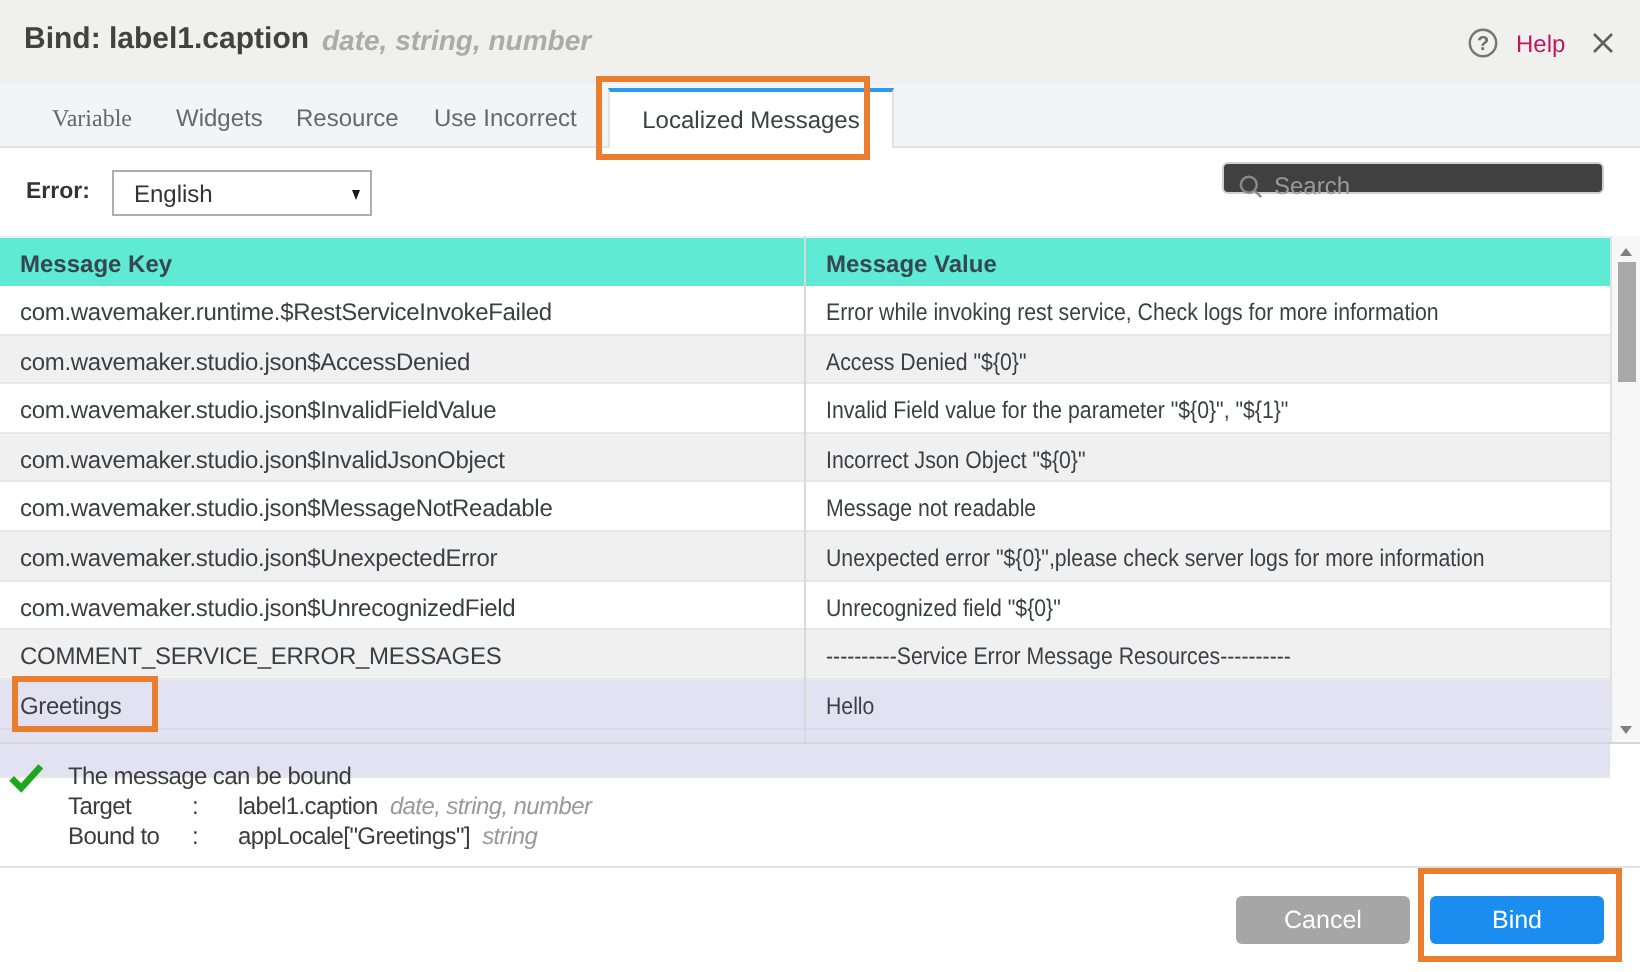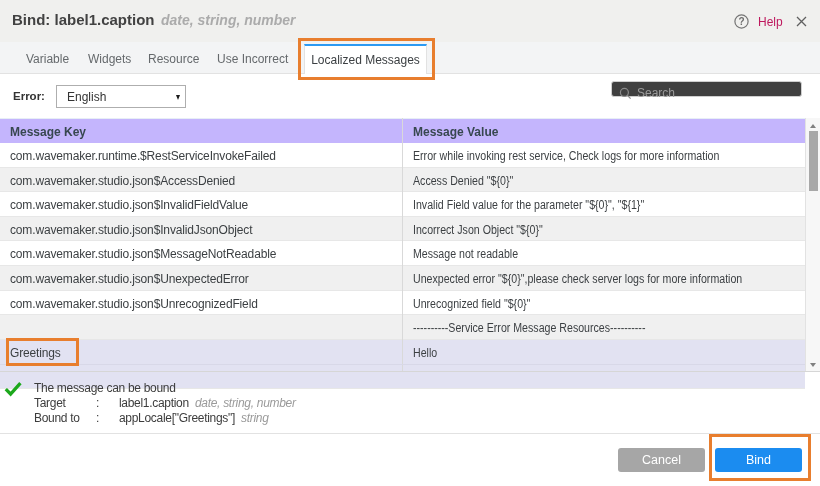"Variable" div.abs { font-family: none -> Liberation Serif, serif }
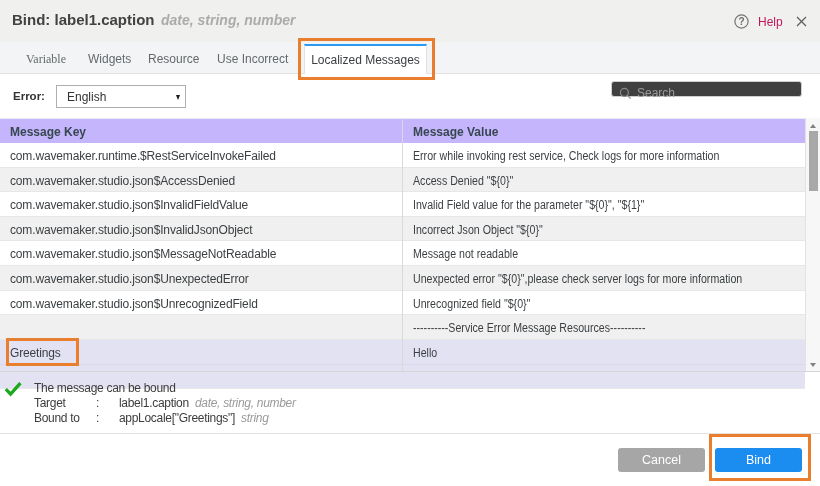"Localized Messages" .activetab { width: 123px -> 143px }
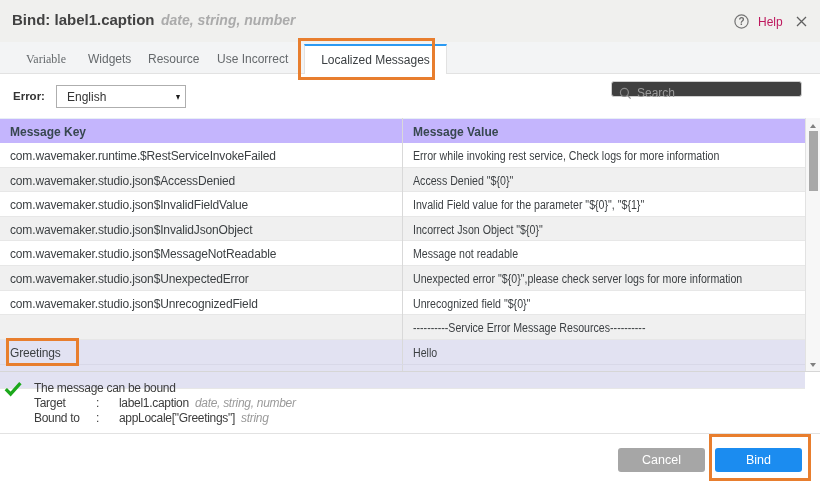"Message Key" .thead { background: #c4b5fd -> #5eead4 }
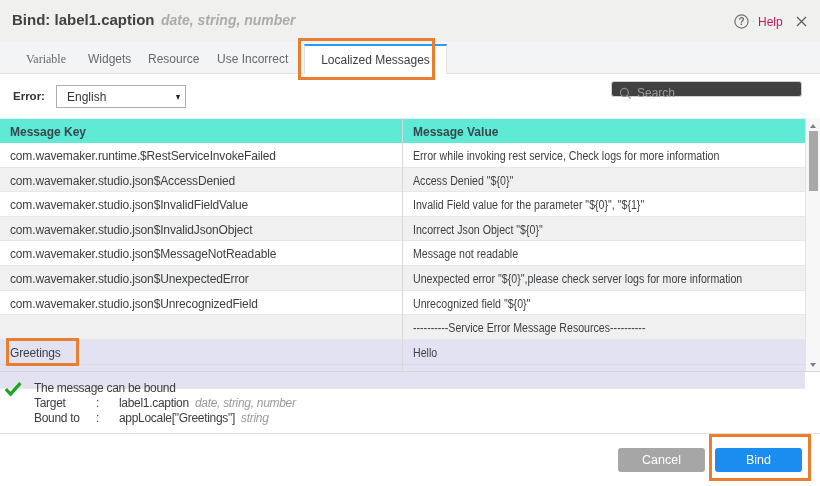"COMMENT_SERVICE_ERROR_MESSAGES" span.k { html: none -> <span>COMMENT_SERVICE_ERROR_MESSAGES</span> }
